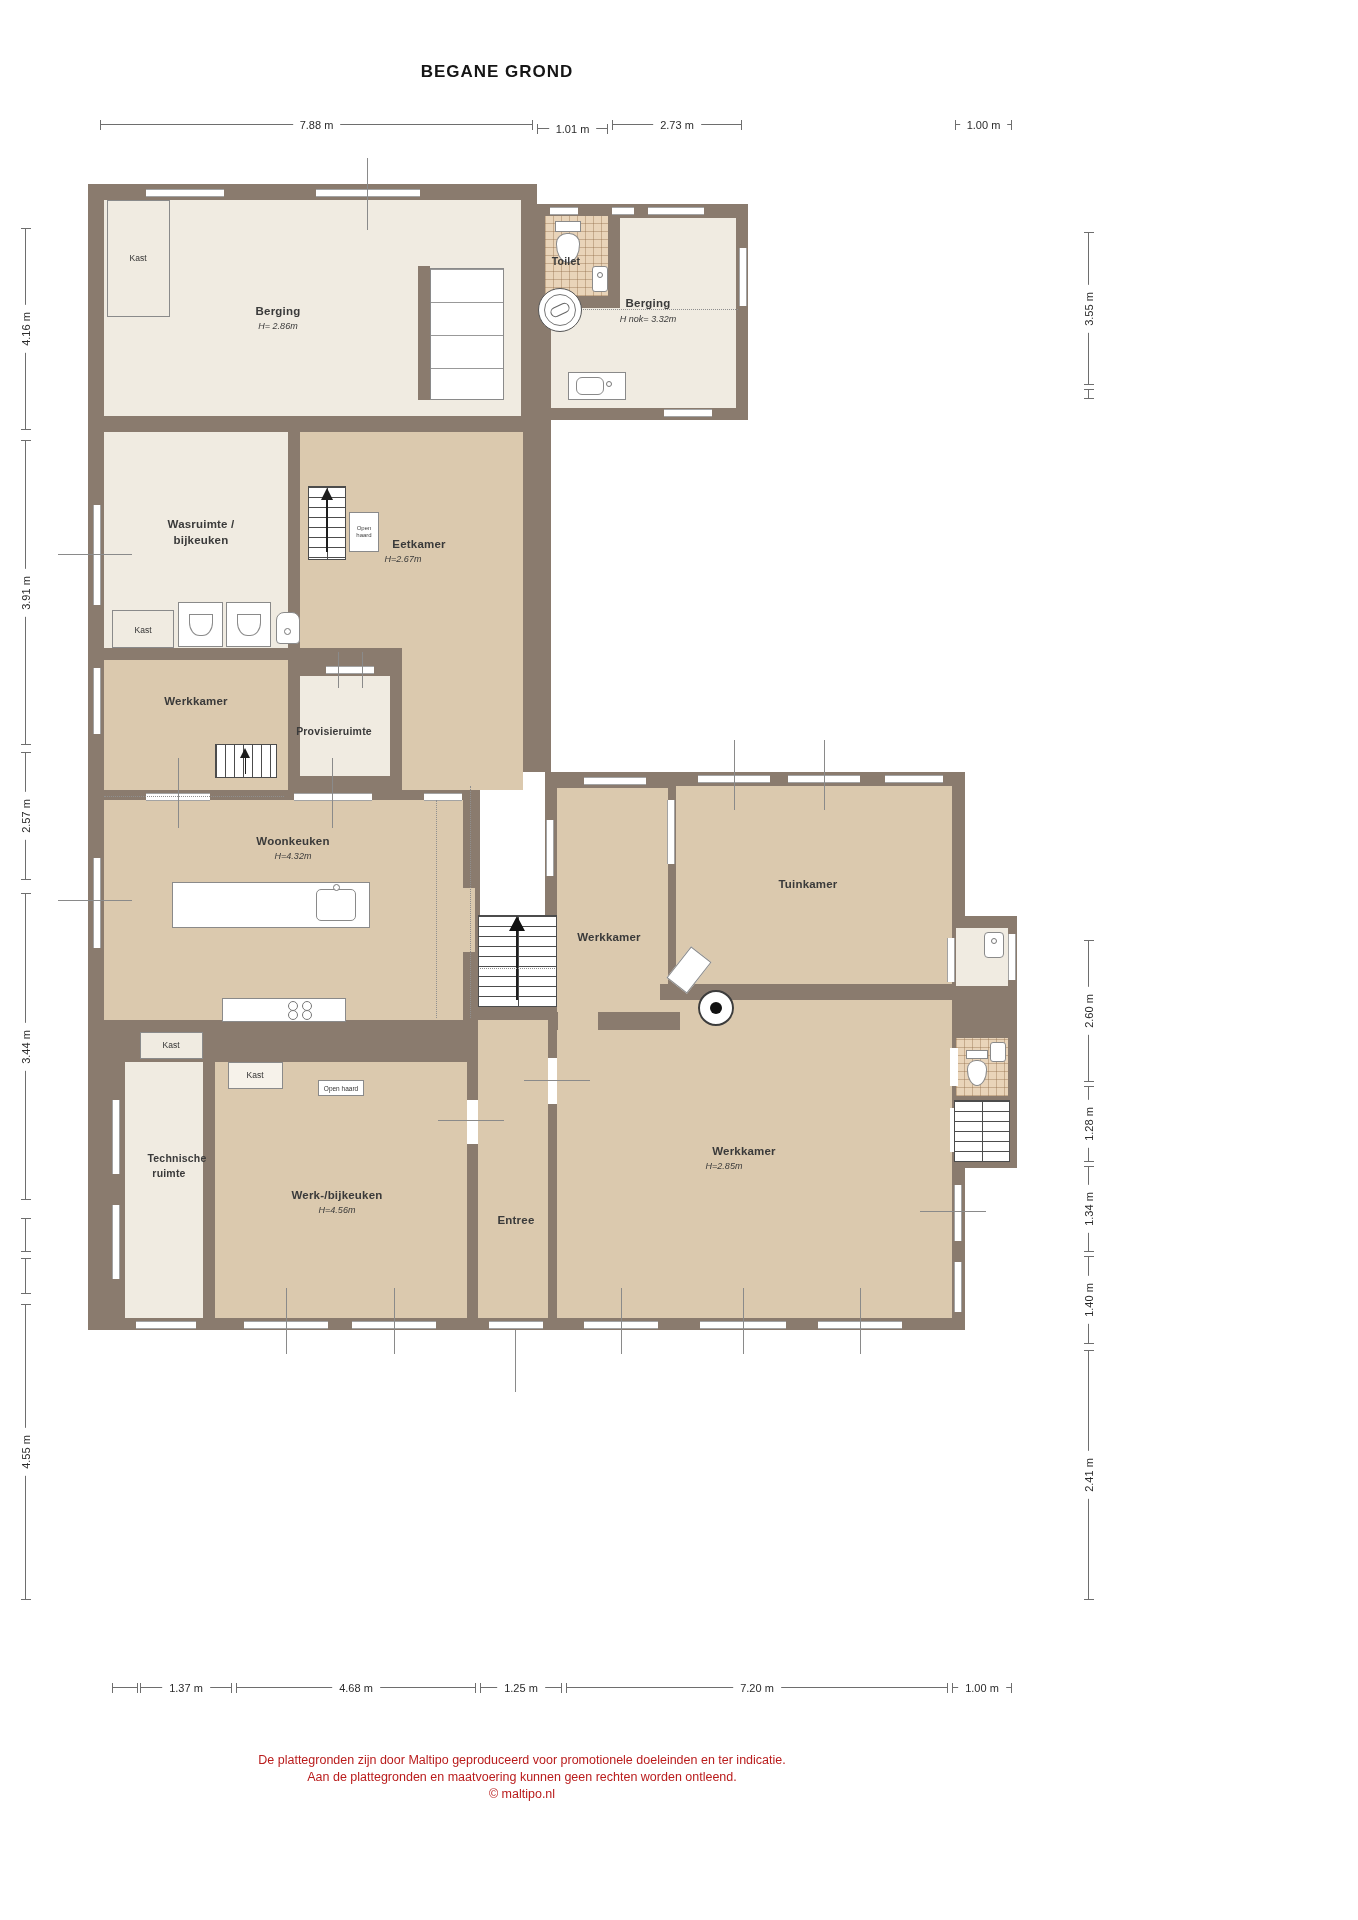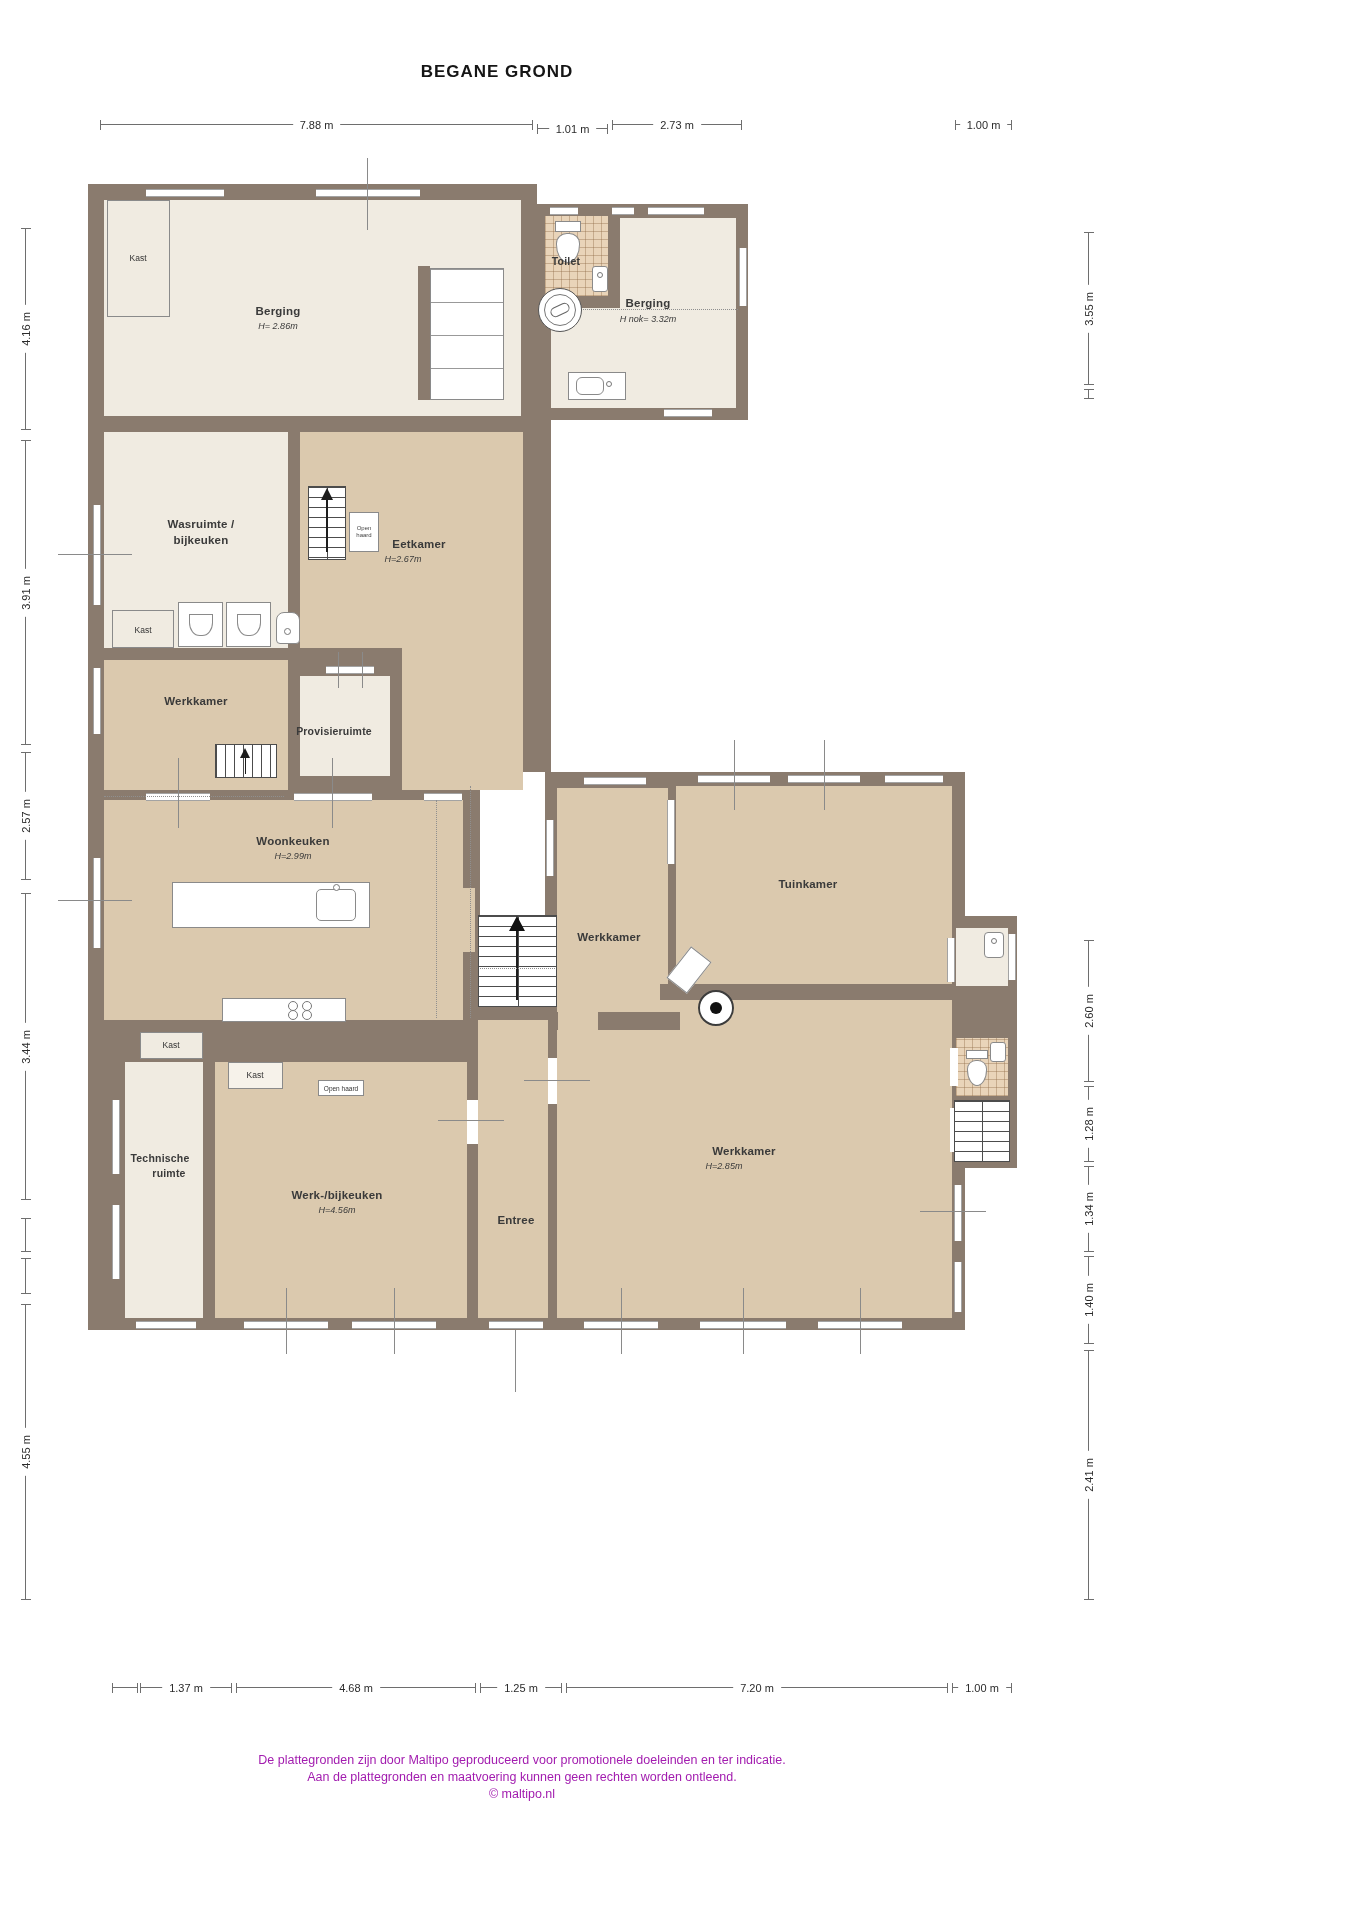"H=2.99m" div.sub { text: 2.99m -> 4.32m }
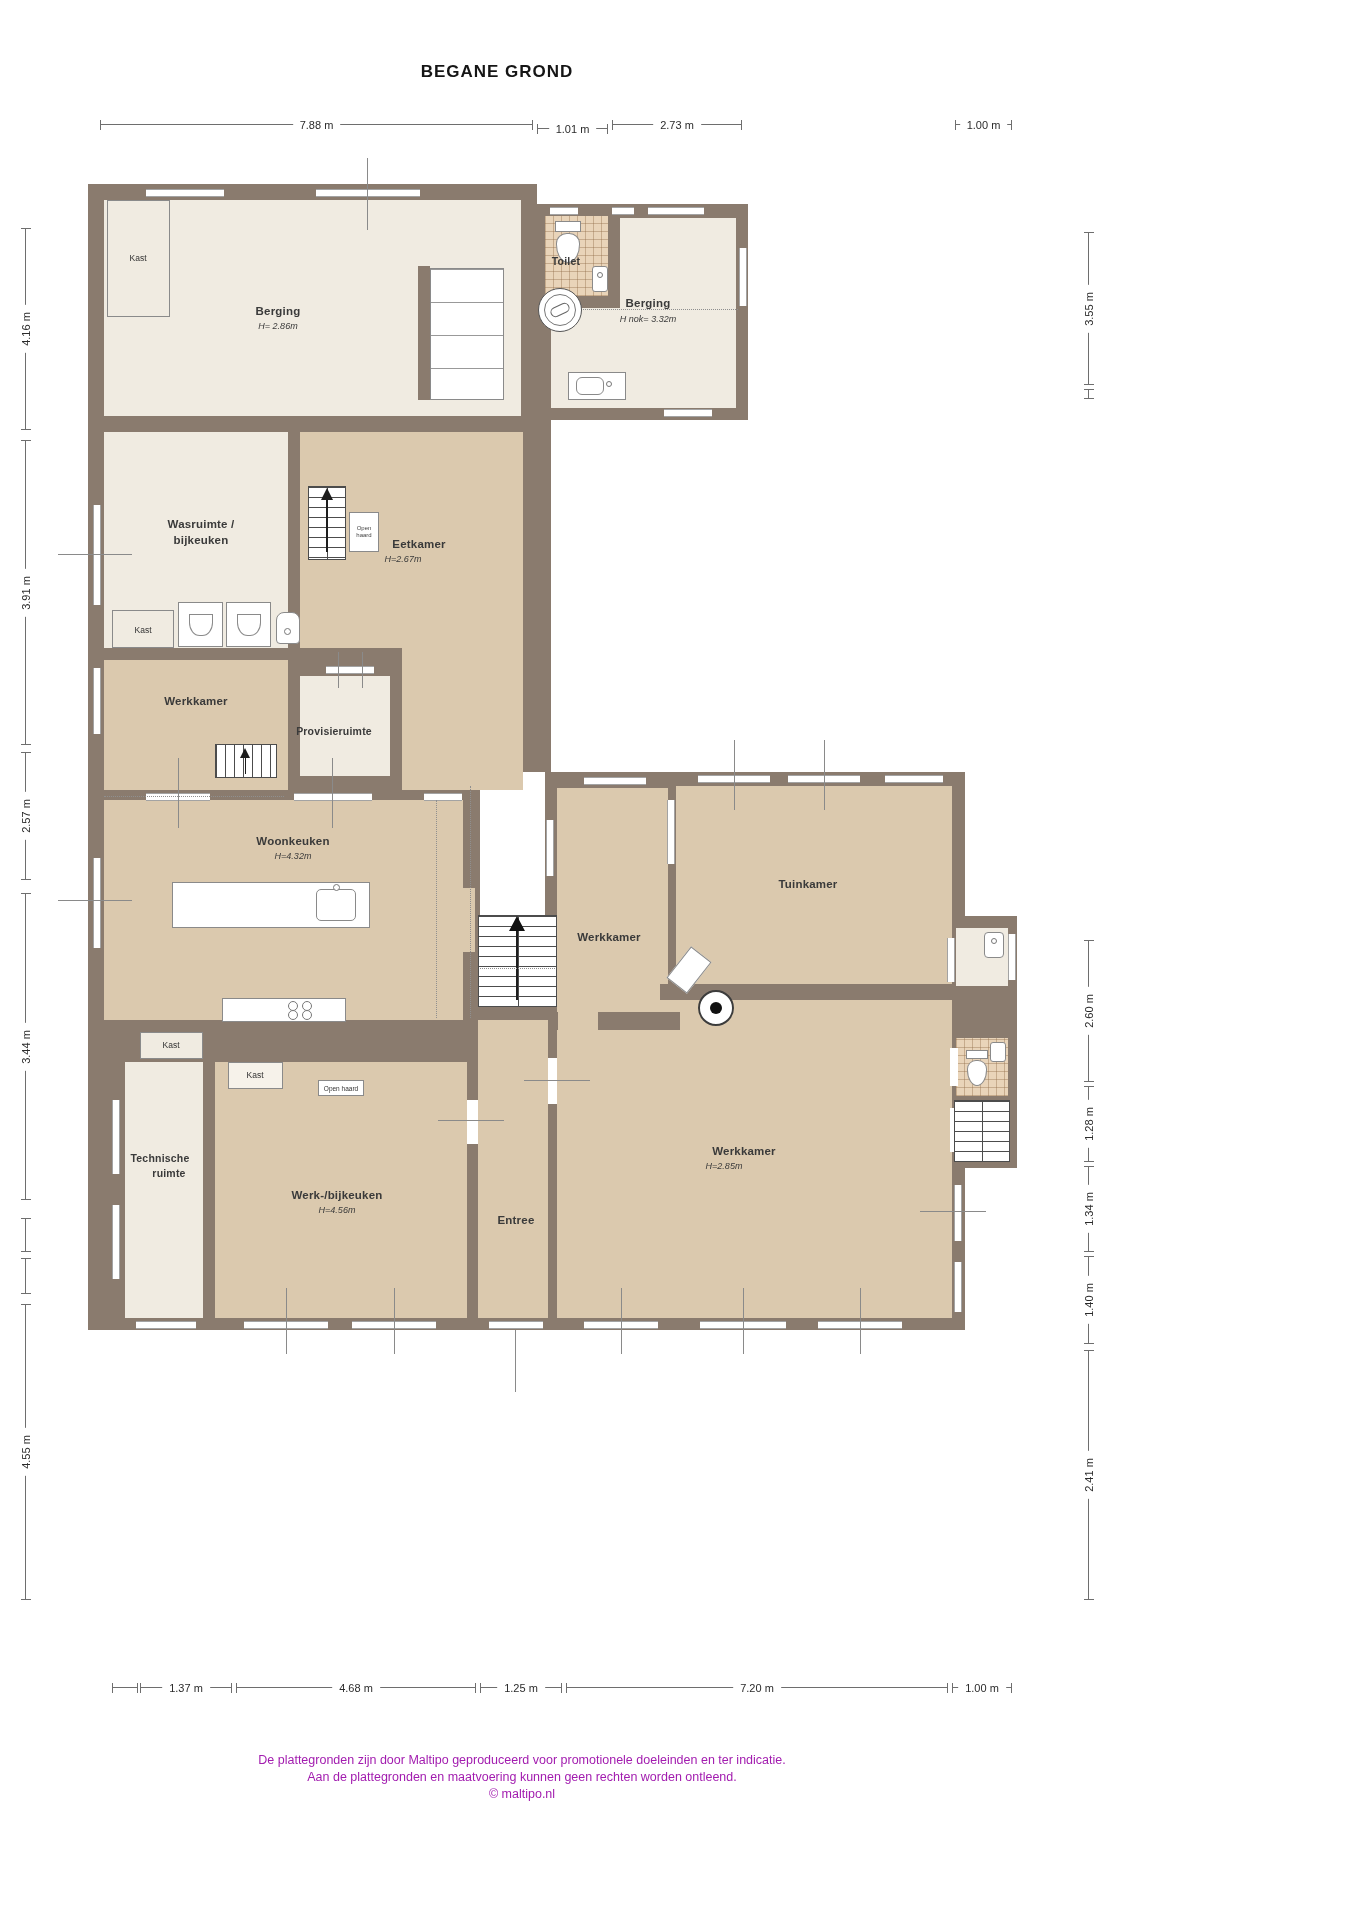"Technische" div.lbl { left: 160px -> 177px }
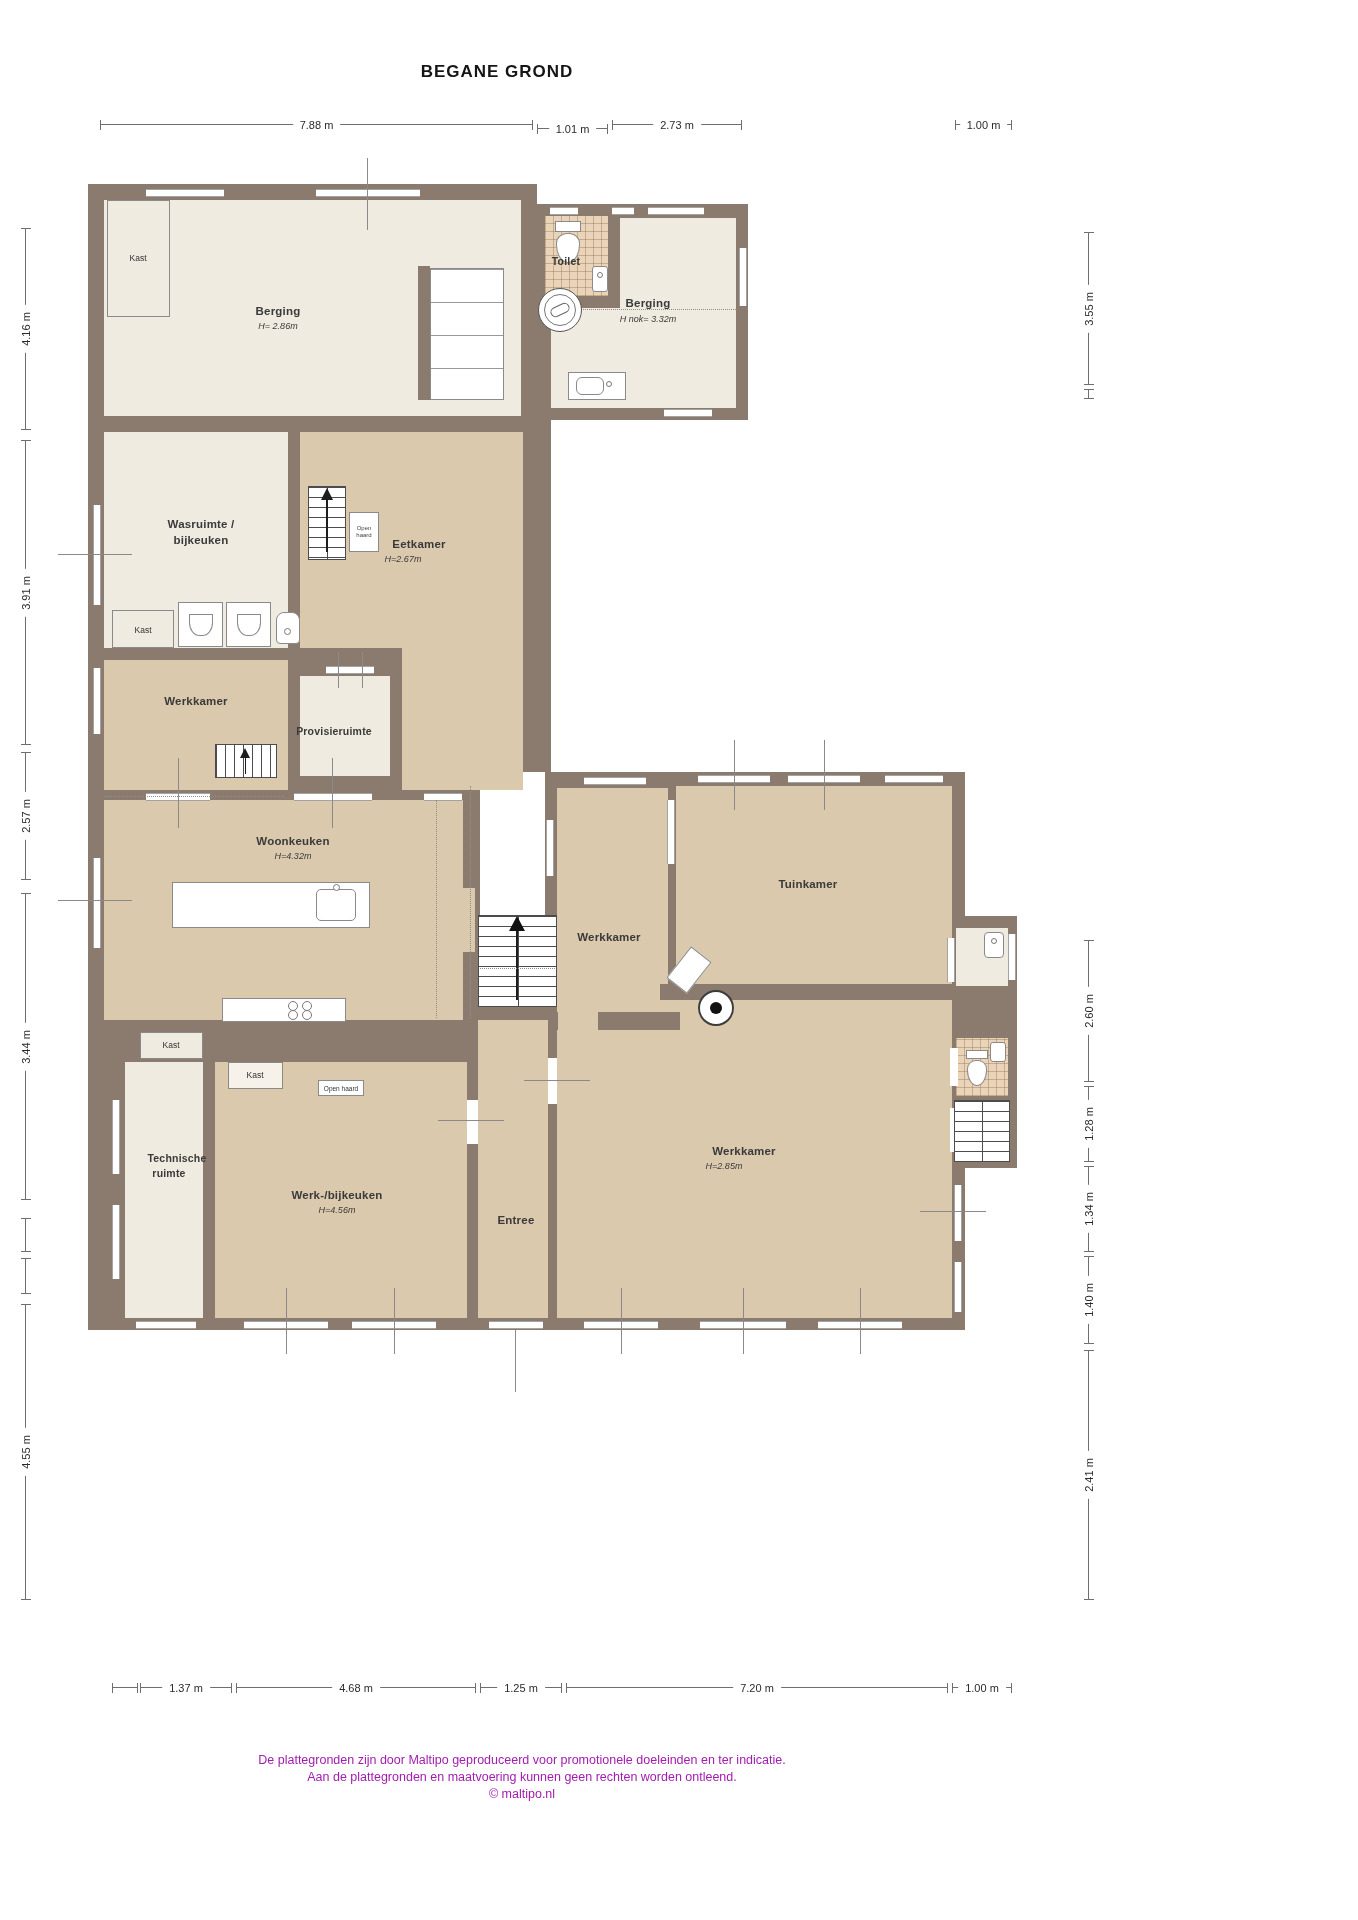"De plattegronden zijn door Maltipo" .footer { color: #a21caf -> #b91c1c }
